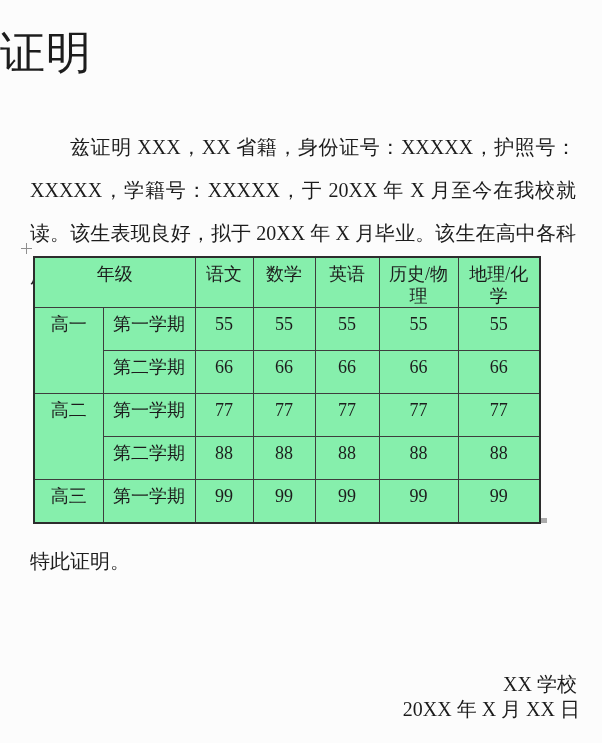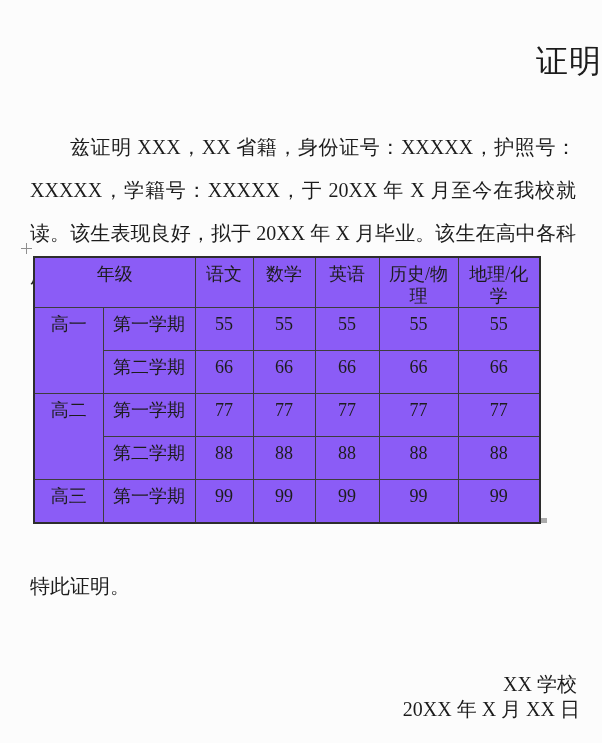"证明" .doc-title { font-size: 32px -> 45px; text-align: right -> left; top: 38px -> 30px }
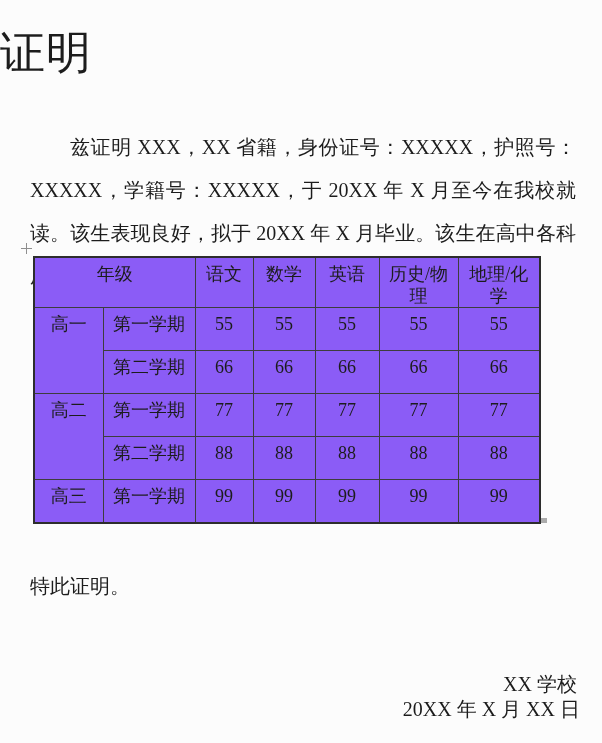"年级" table.scores { background: #8b5cf6 -> #86efac }
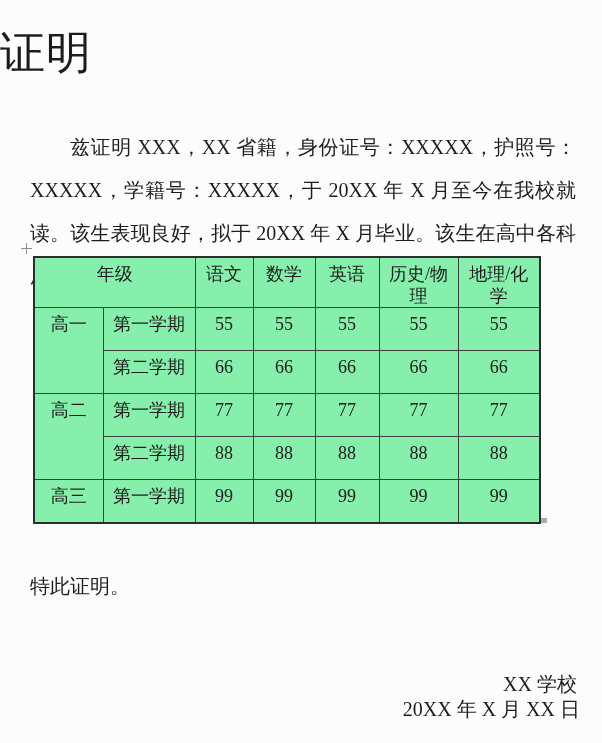"特此证明。" .closing { top: 574px -> 549px }
